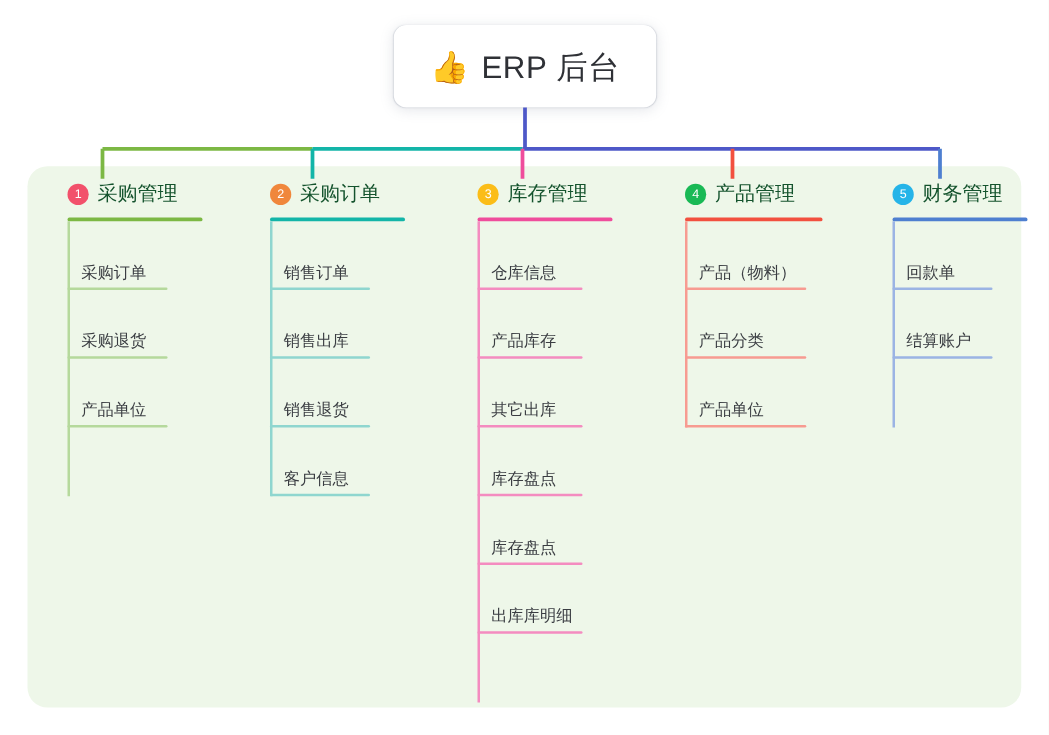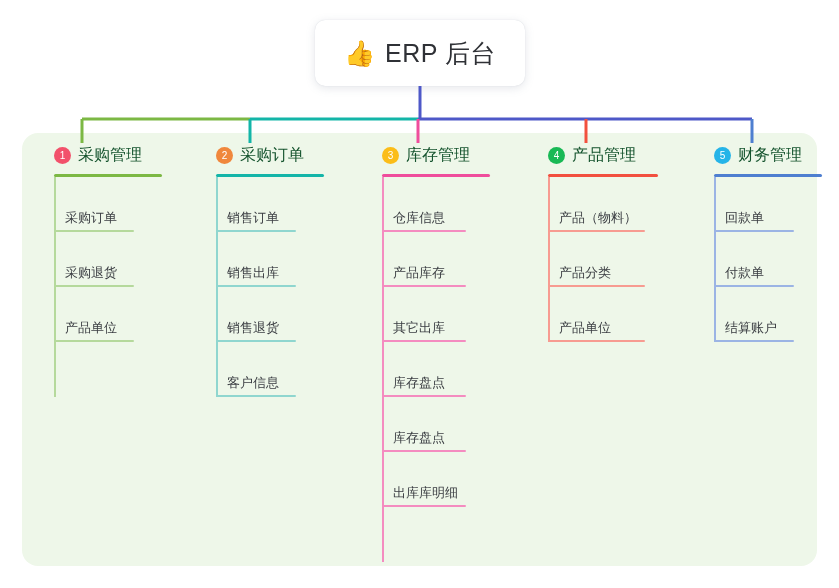"付款单" div.leaf { html: <div> <span>付款单</span> <div></div> </div> -> none }
